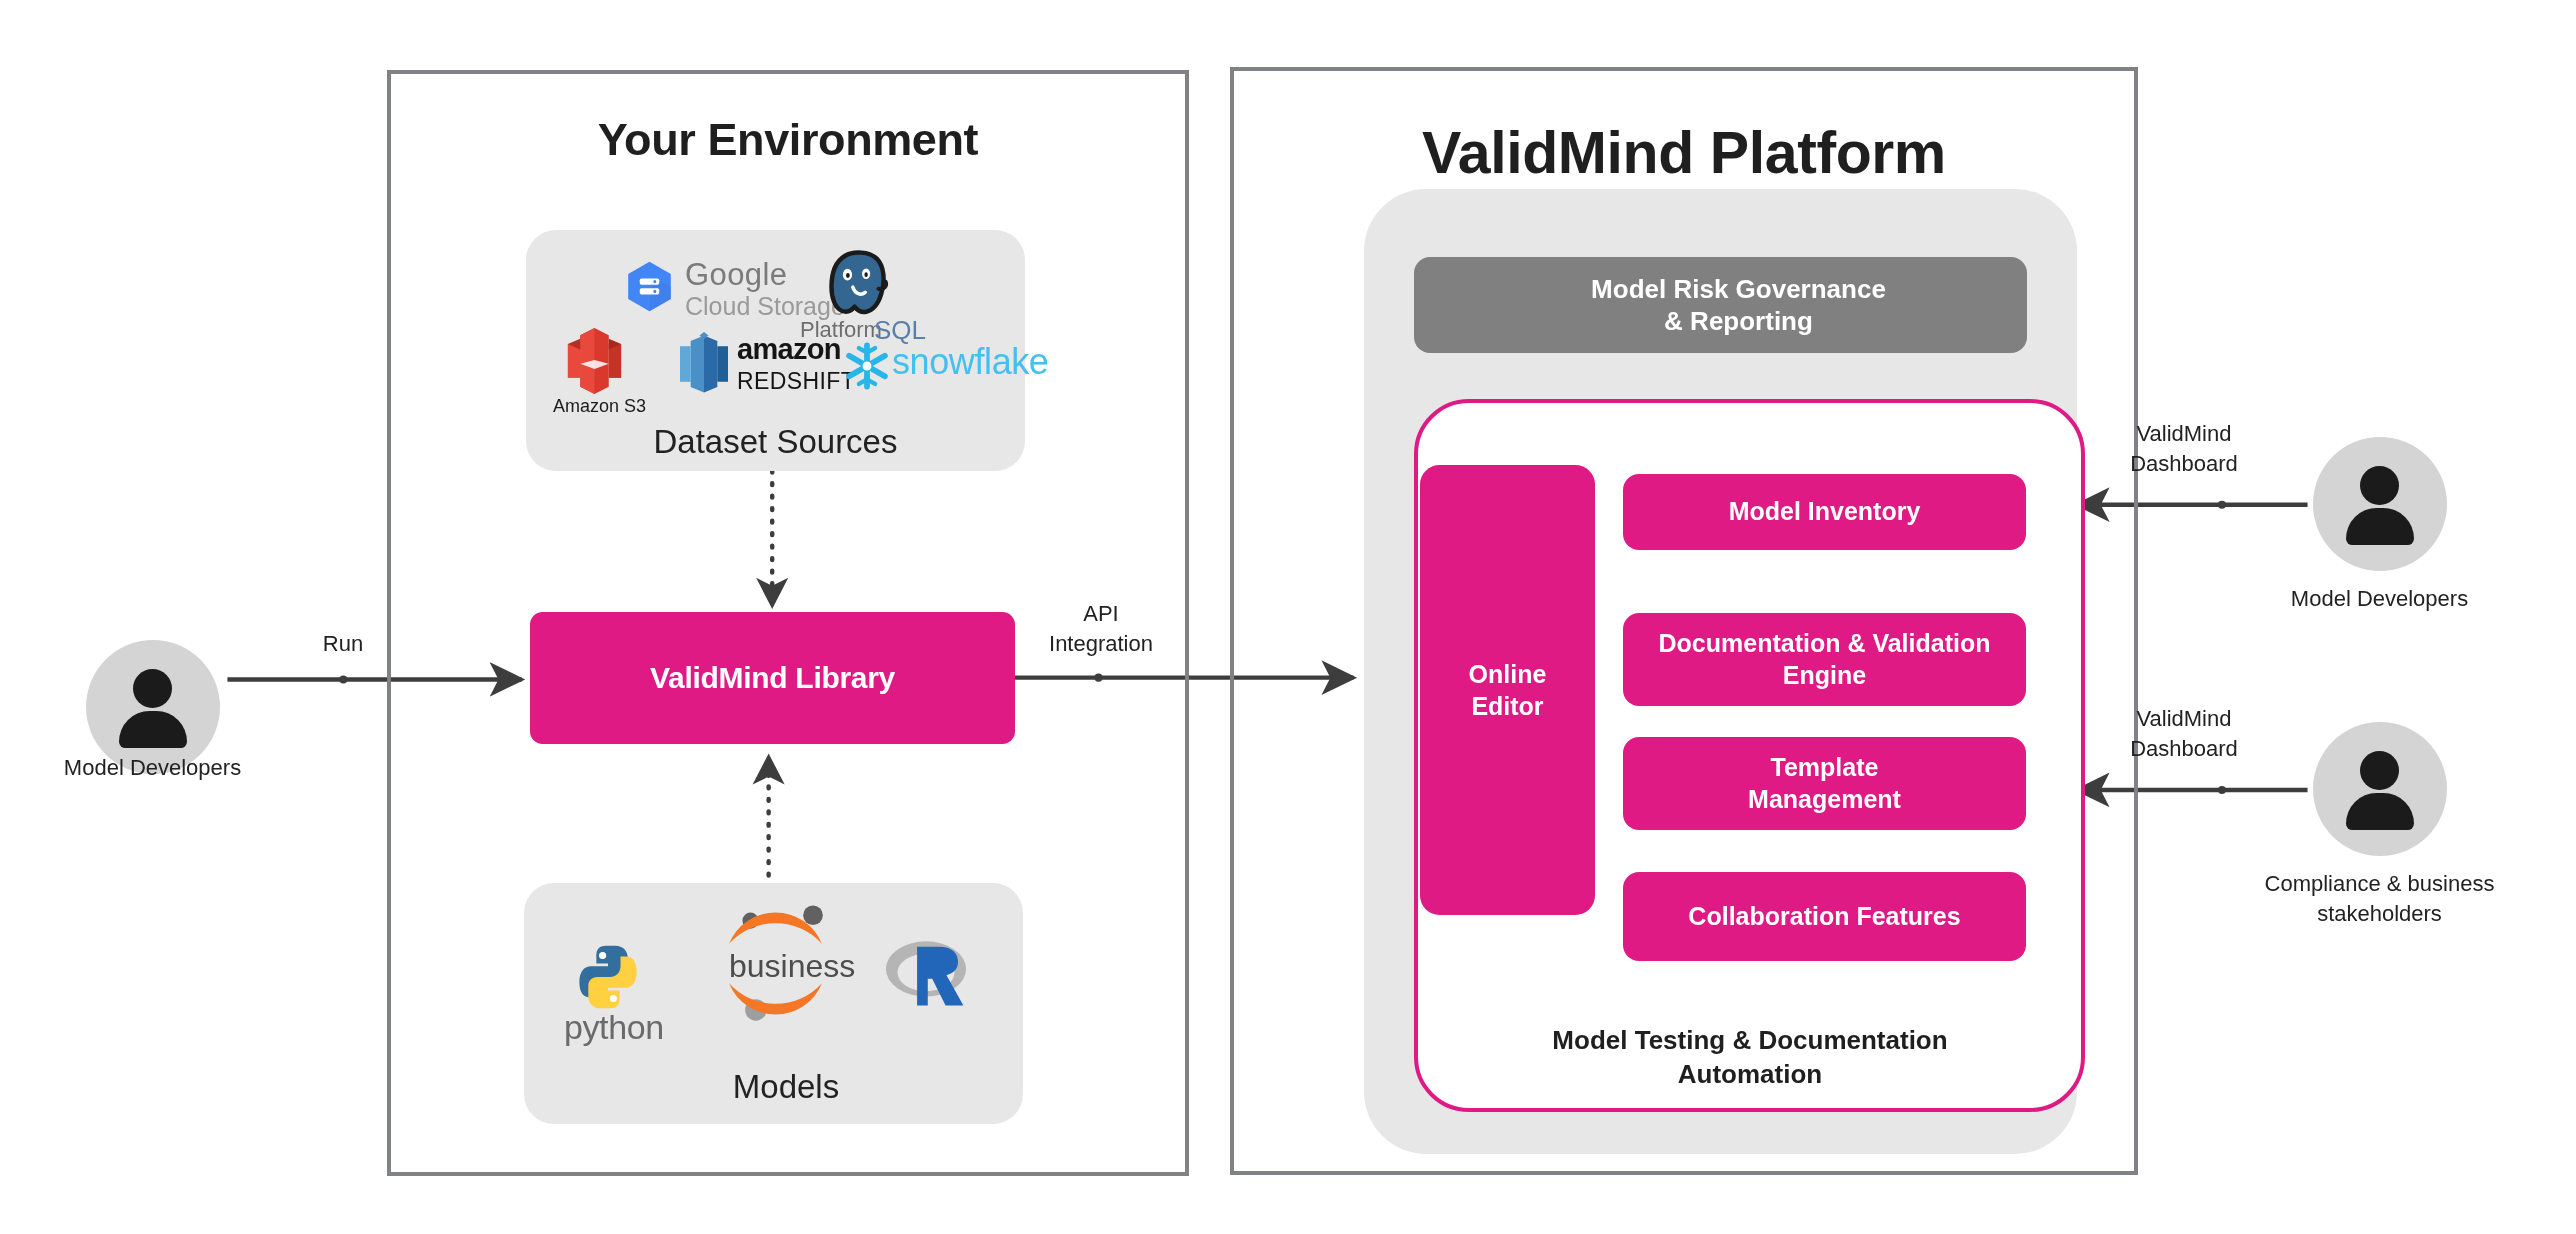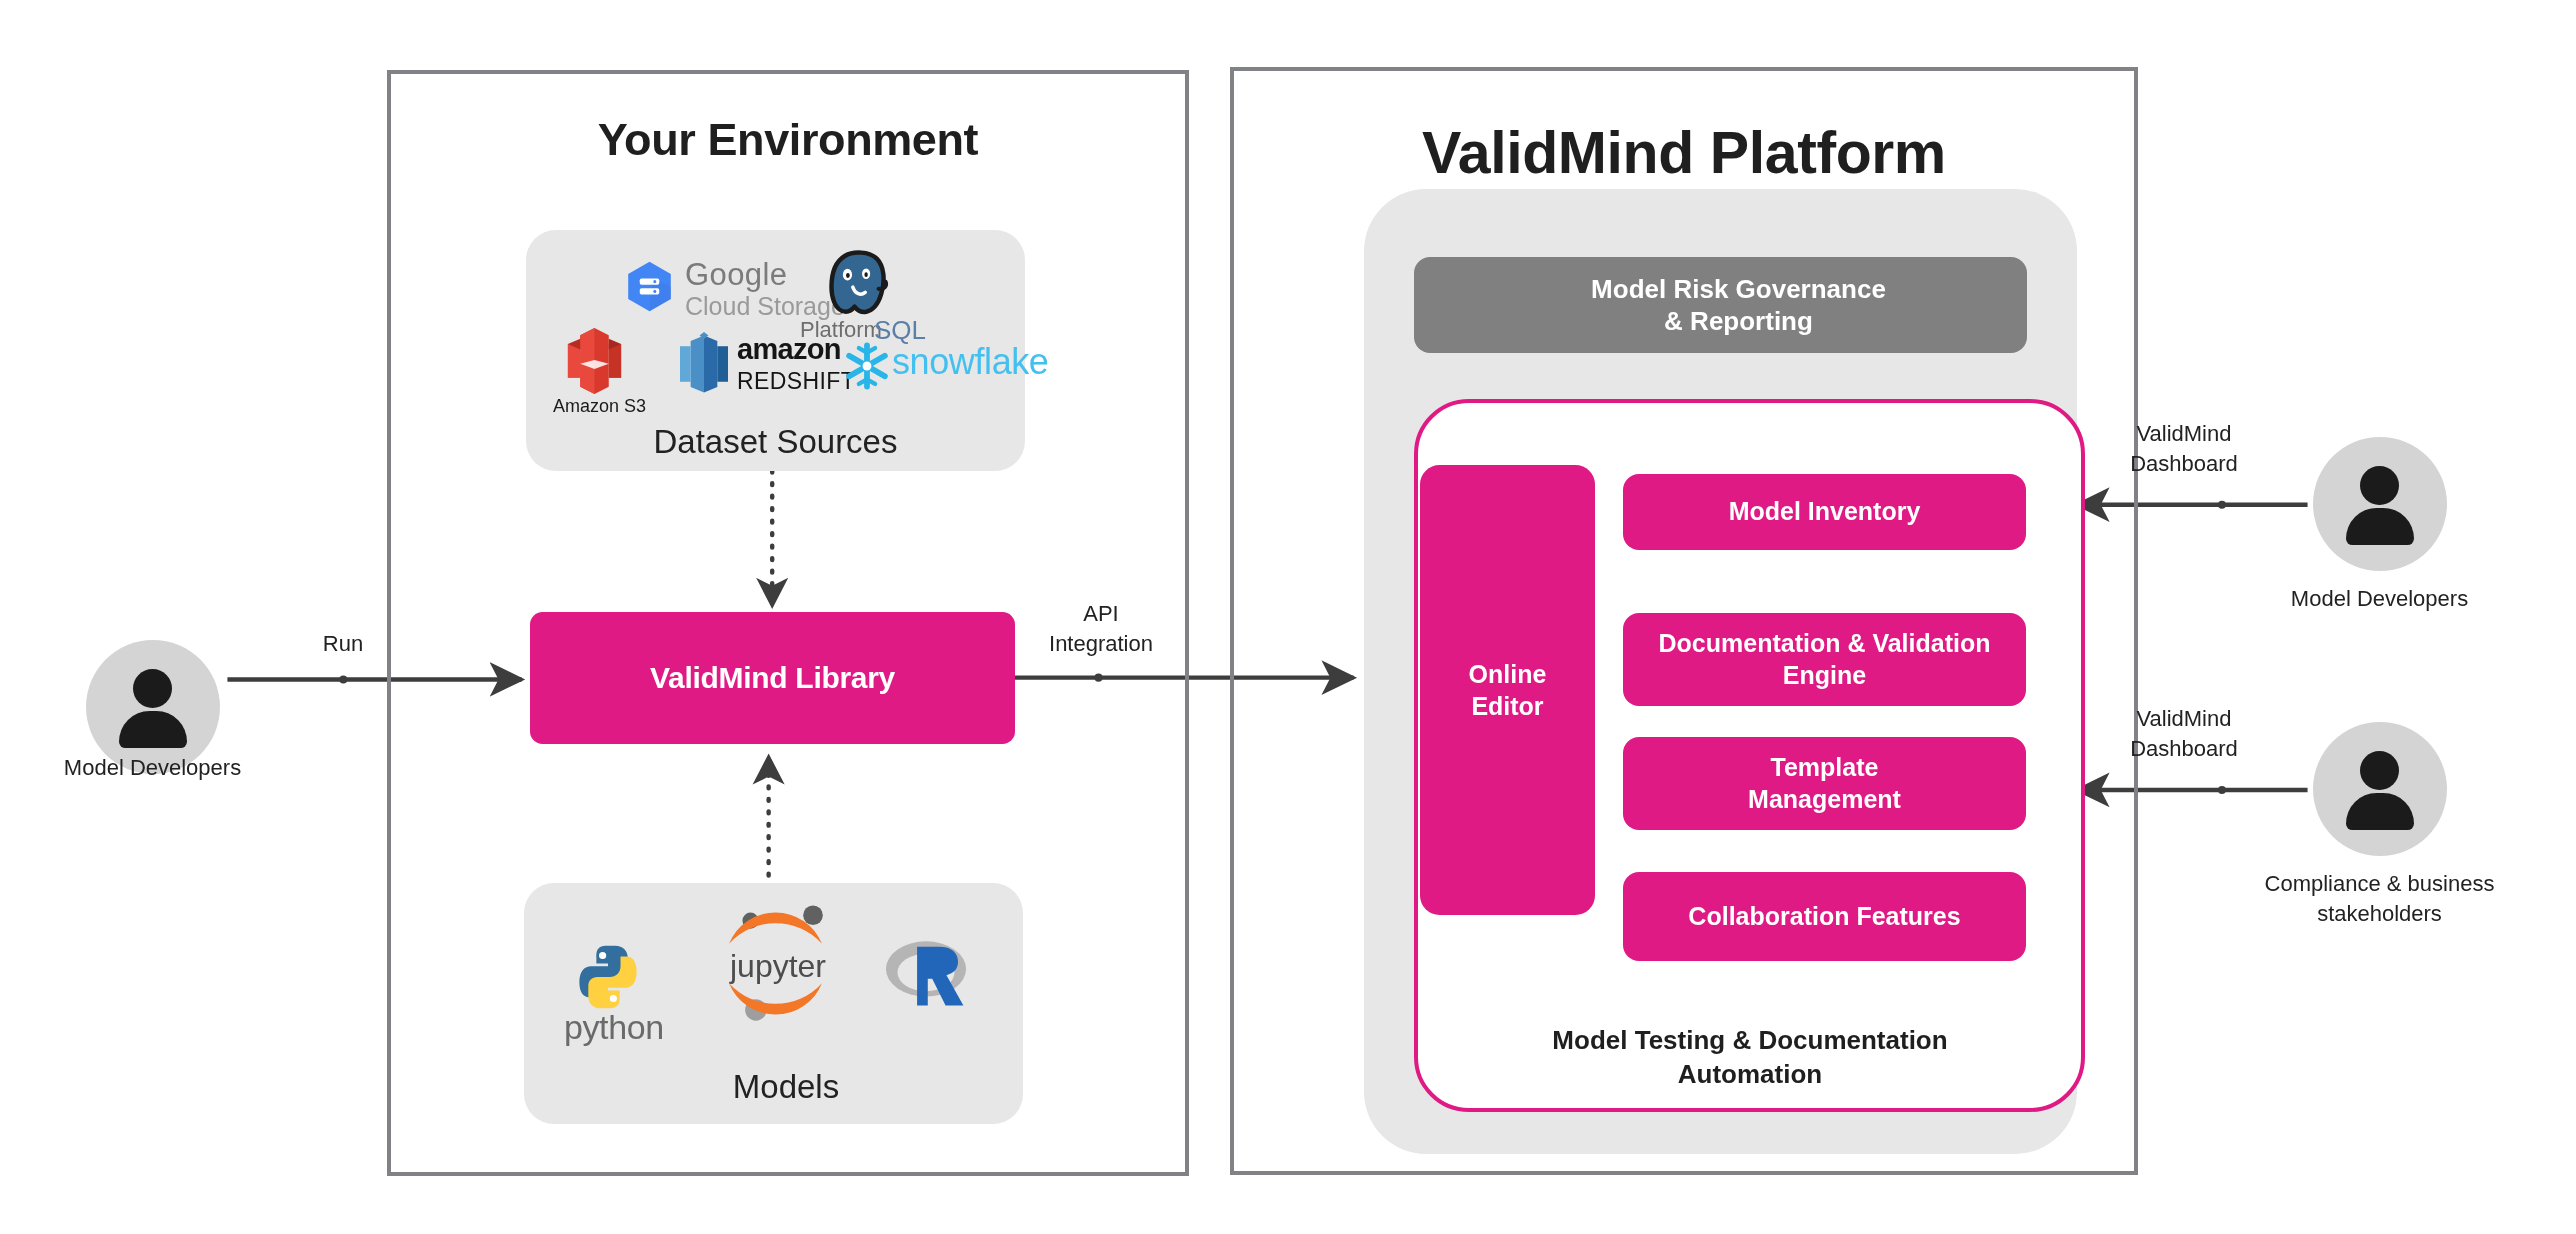"jupyter" div.abs { text: jupyter -> business }
